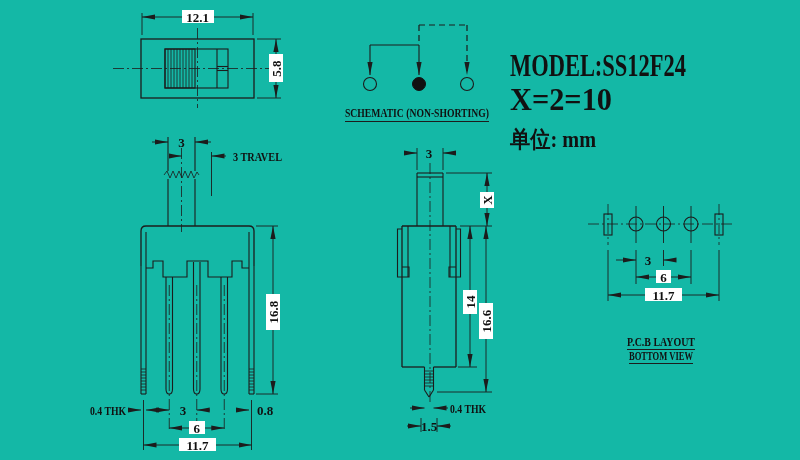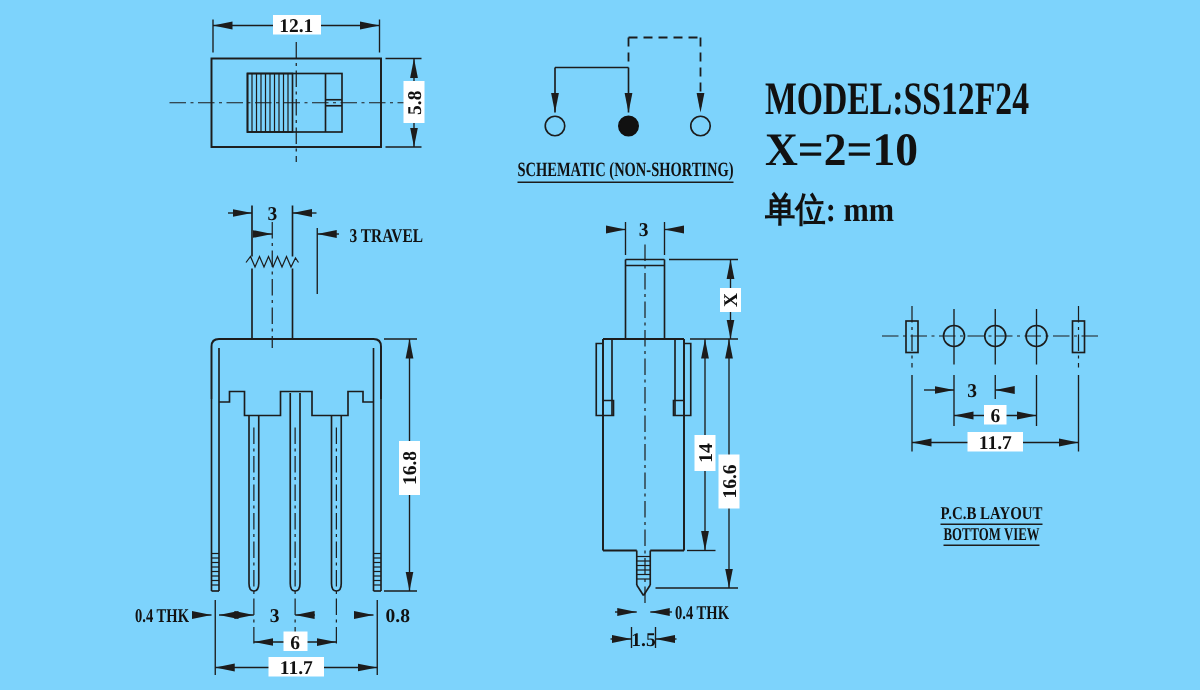"12.1" .stage { background: #7dd3fc -> #14b8a6 }
